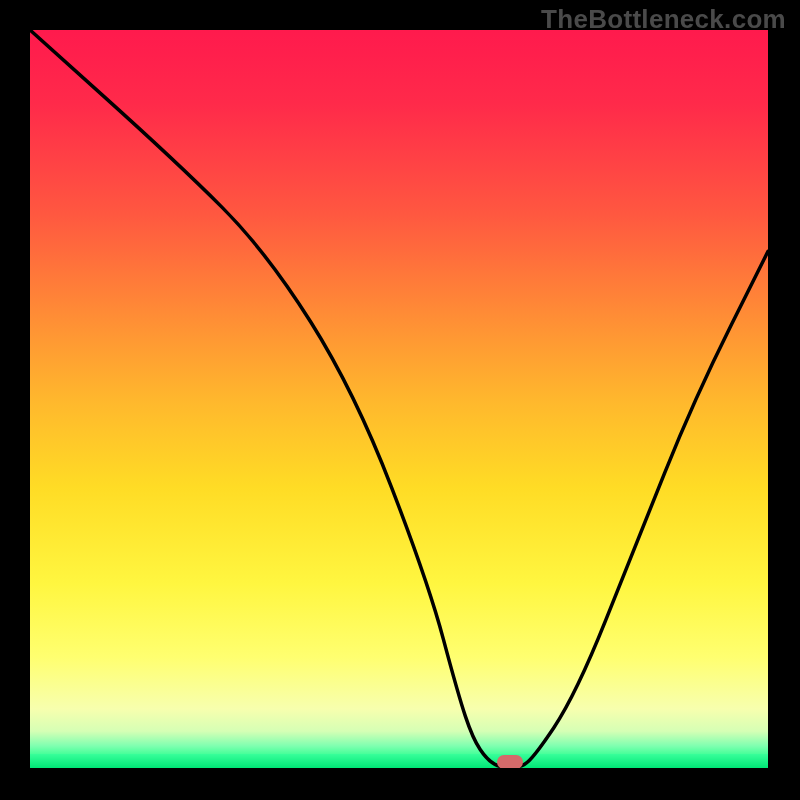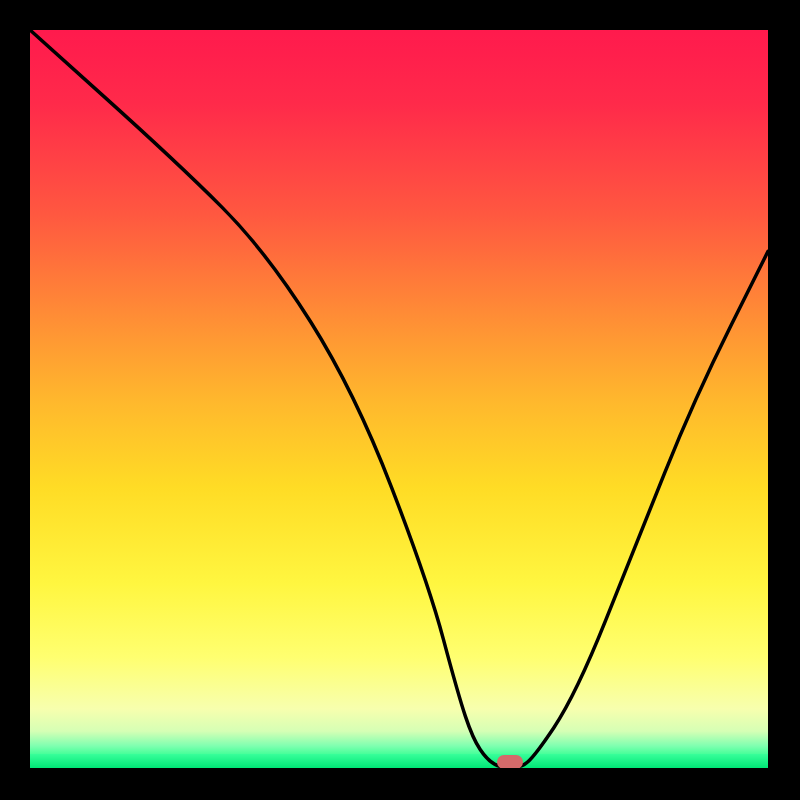"TheBottleneck.com" div.watermark { html: none -> <div>TheBottleneck.com</div> }
